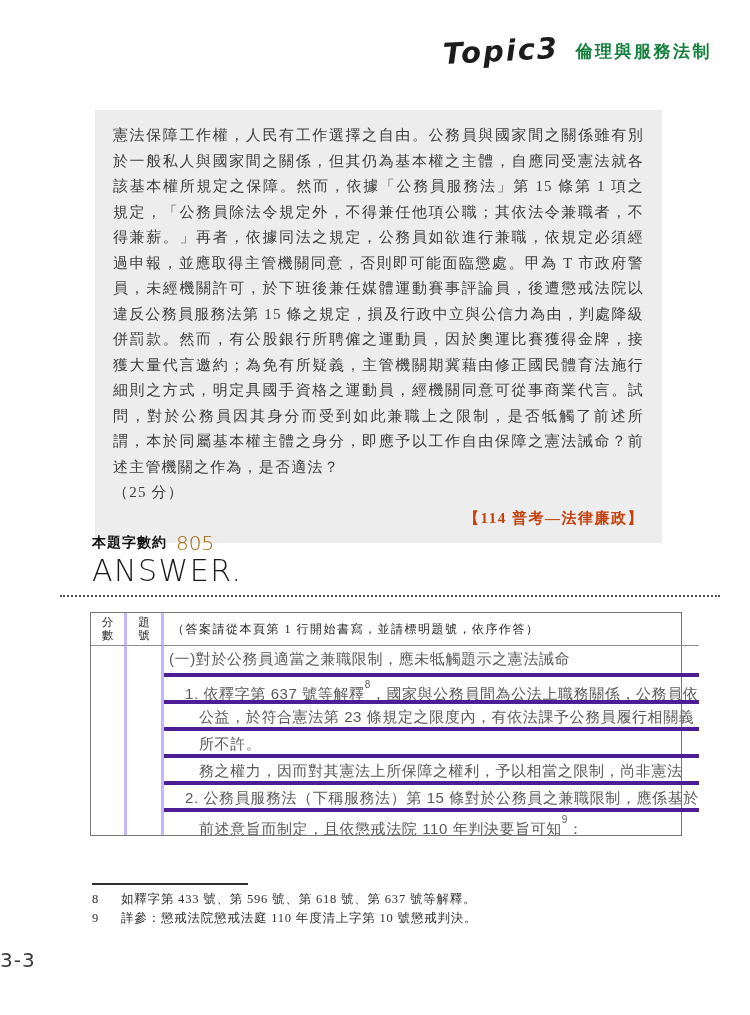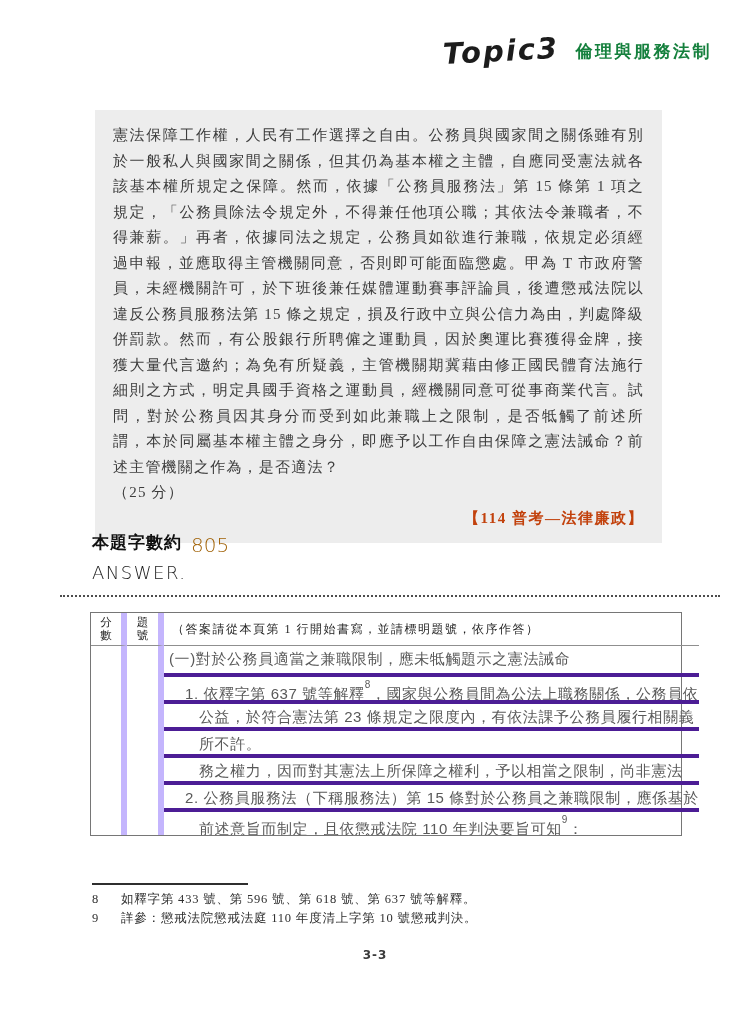"本題字數約" .wc-label { font-size: 17px -> 14px }
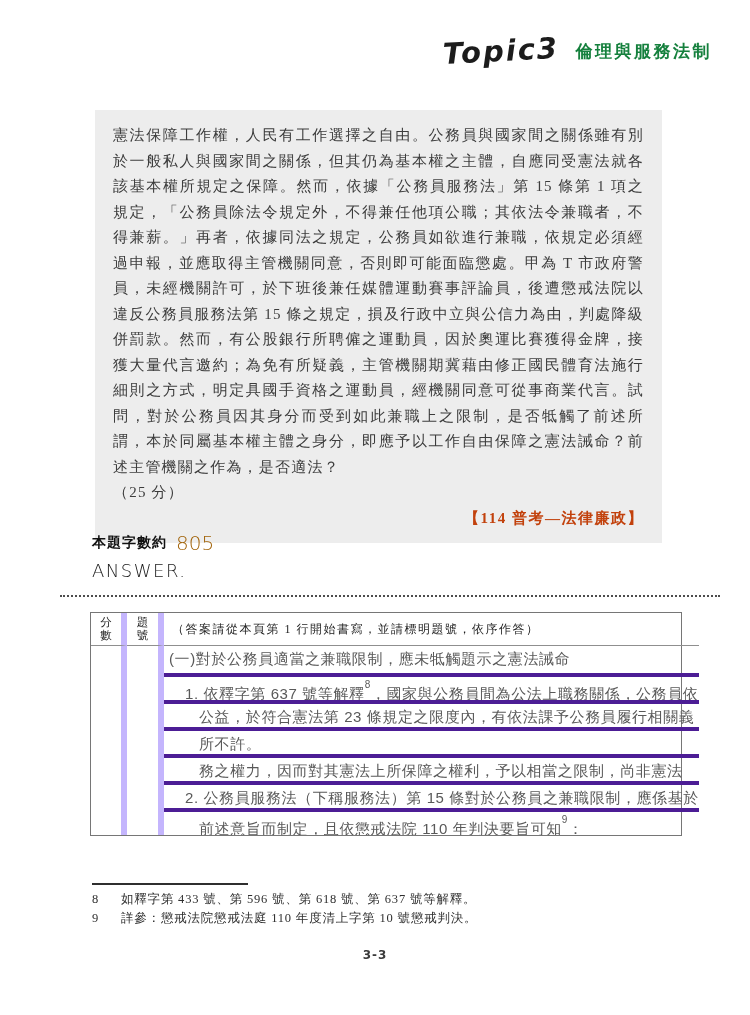"ANSWER." .answer-word { font-size: 18px -> 30px }
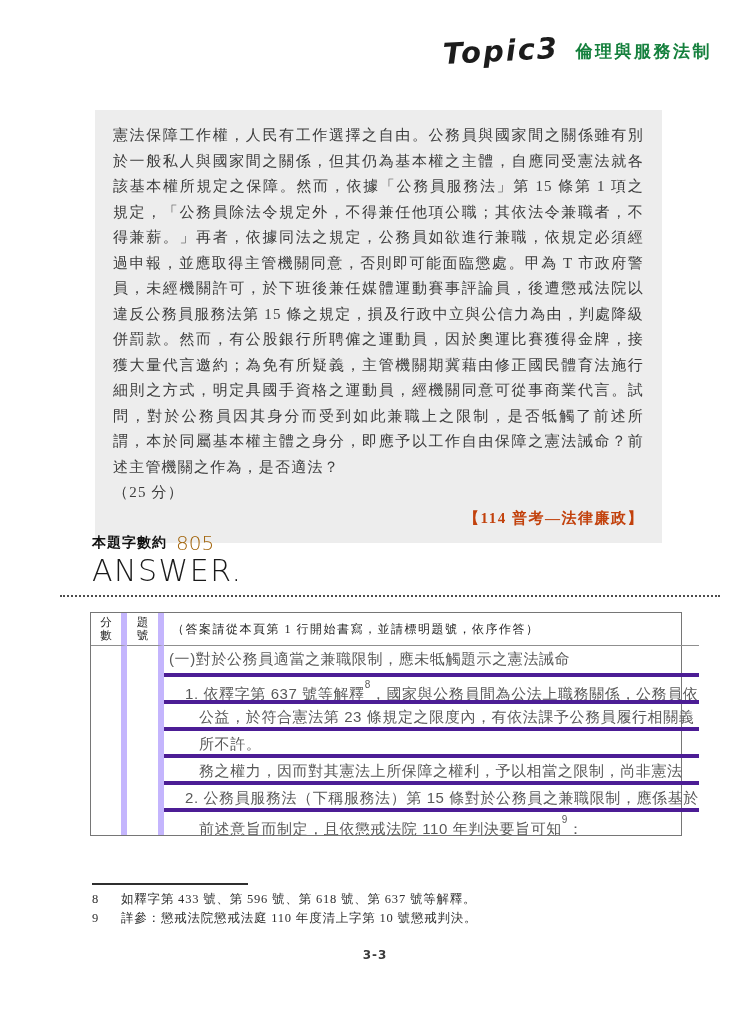"分數" .col-line { border-right: 6px solid #c4b5fd -> 3px solid #c4b5fd }
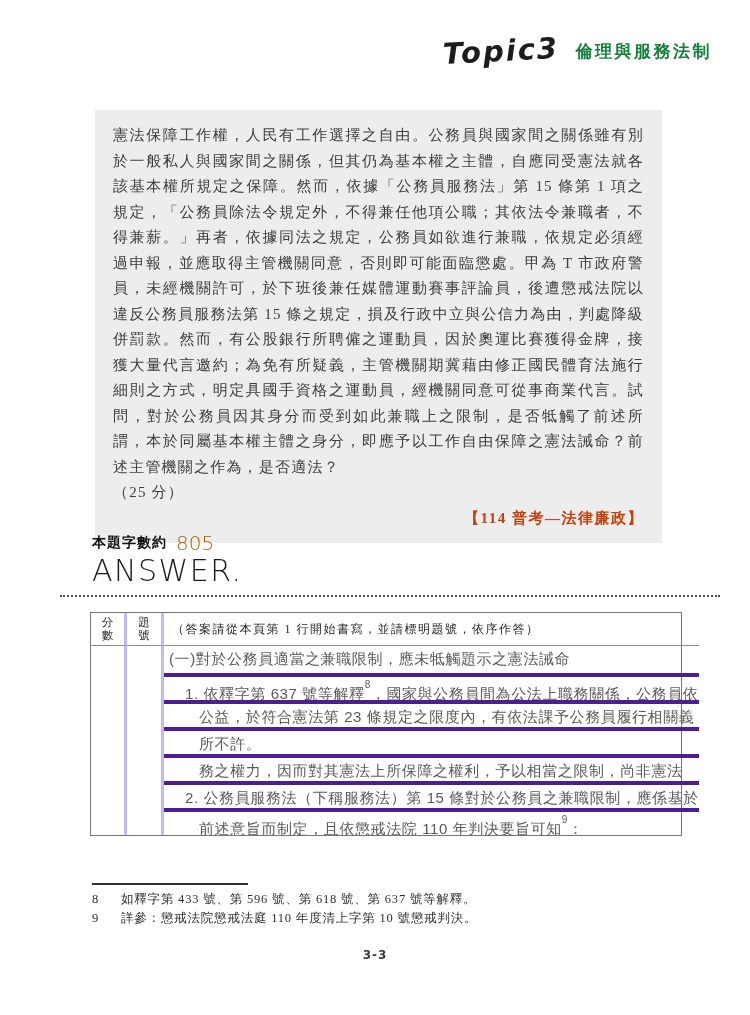"3-3" .page-number { font-size: 12px -> 20px; font-weight: 700 -> 400; text-align: center -> none }
